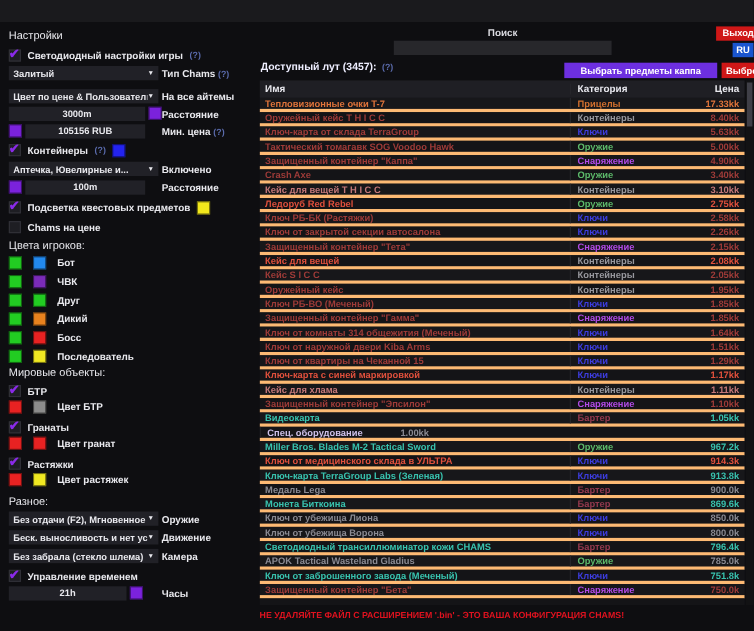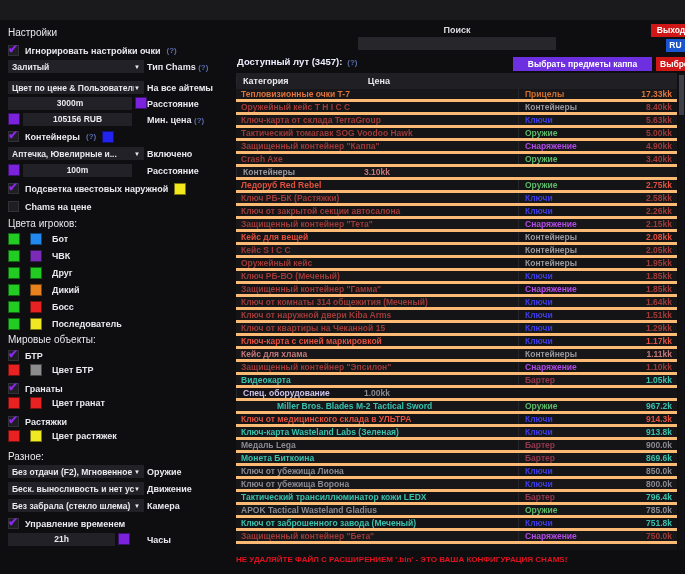"Игнорировать настройки очки" span.cblabel { text: Игнорировать настройки очки -> Светодиодный настройки игры }
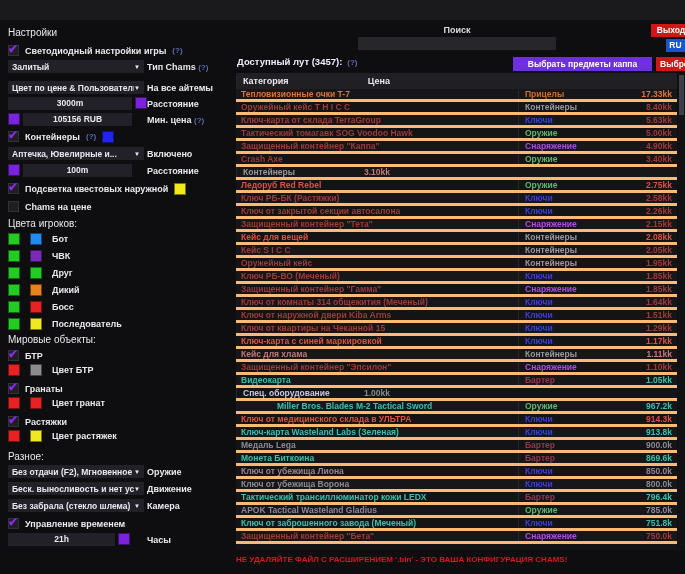"Имя" div.c-name { html: none -> <div>Имя</div> }
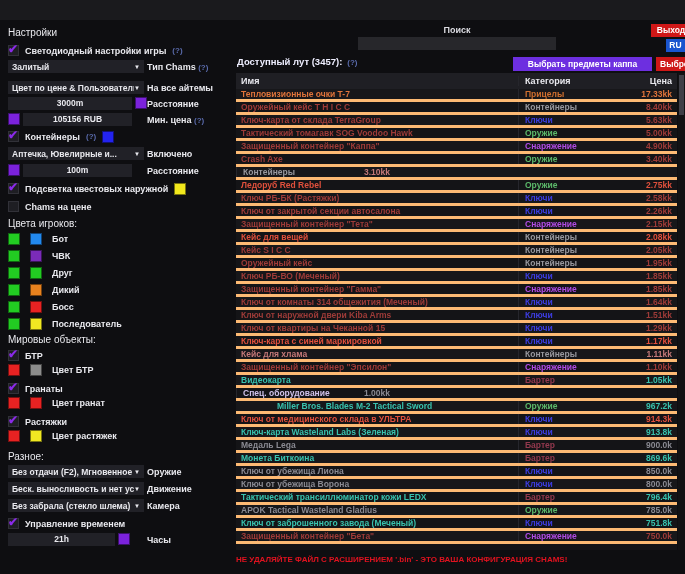"Кейс для вещей T H" div.c-name { html: none -> <div>Кейс для вещей T H I C C</div> }
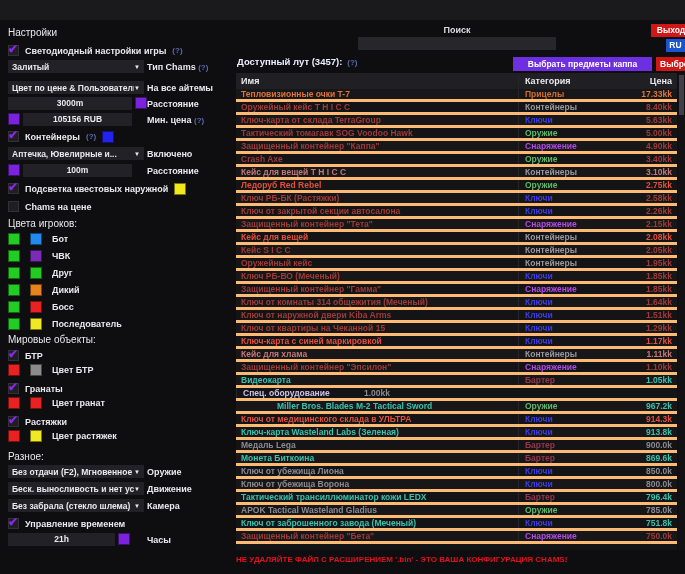"Подсветка квестовых наружной" span.cblabel { text: наружной -> предметов }
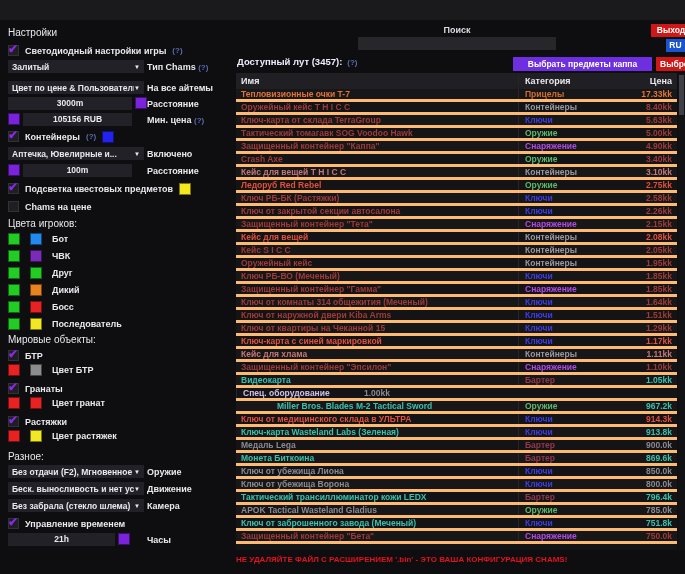"Miller Bros. Blades M-2 Tactical" div.c-name { margin-left: 36px -> none }
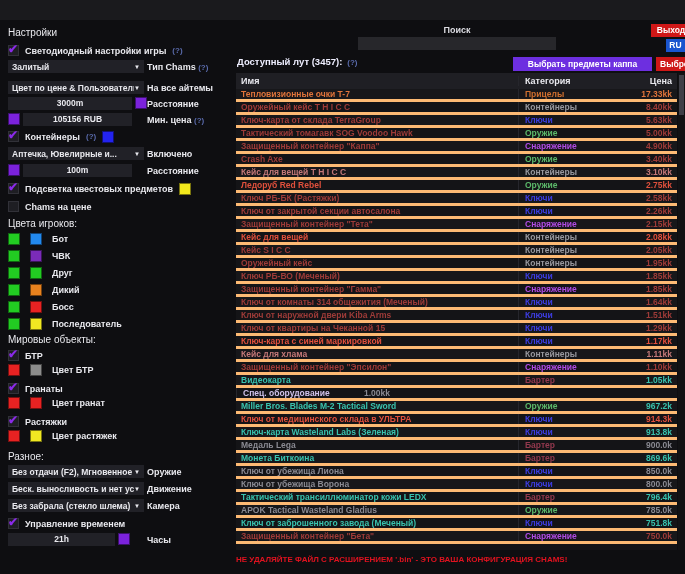"Ключ-карта Wasteland Labs (Зеленая)" div.c-name { text: Wasteland -> TerraGroup }
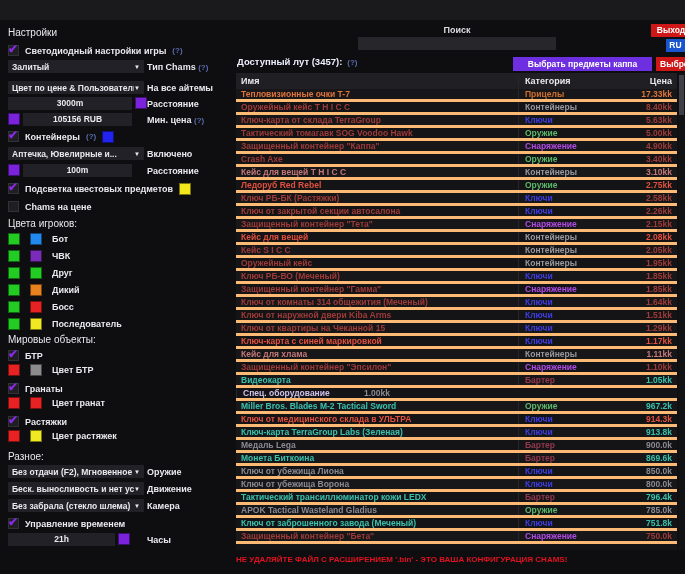"Тактический трансиллюминатор кожи LEDX" div.c-name { text: Тактический трансиллюминатор кожи LEDX -> Светодиодный трансиллюминатор кожи CHAMS }
